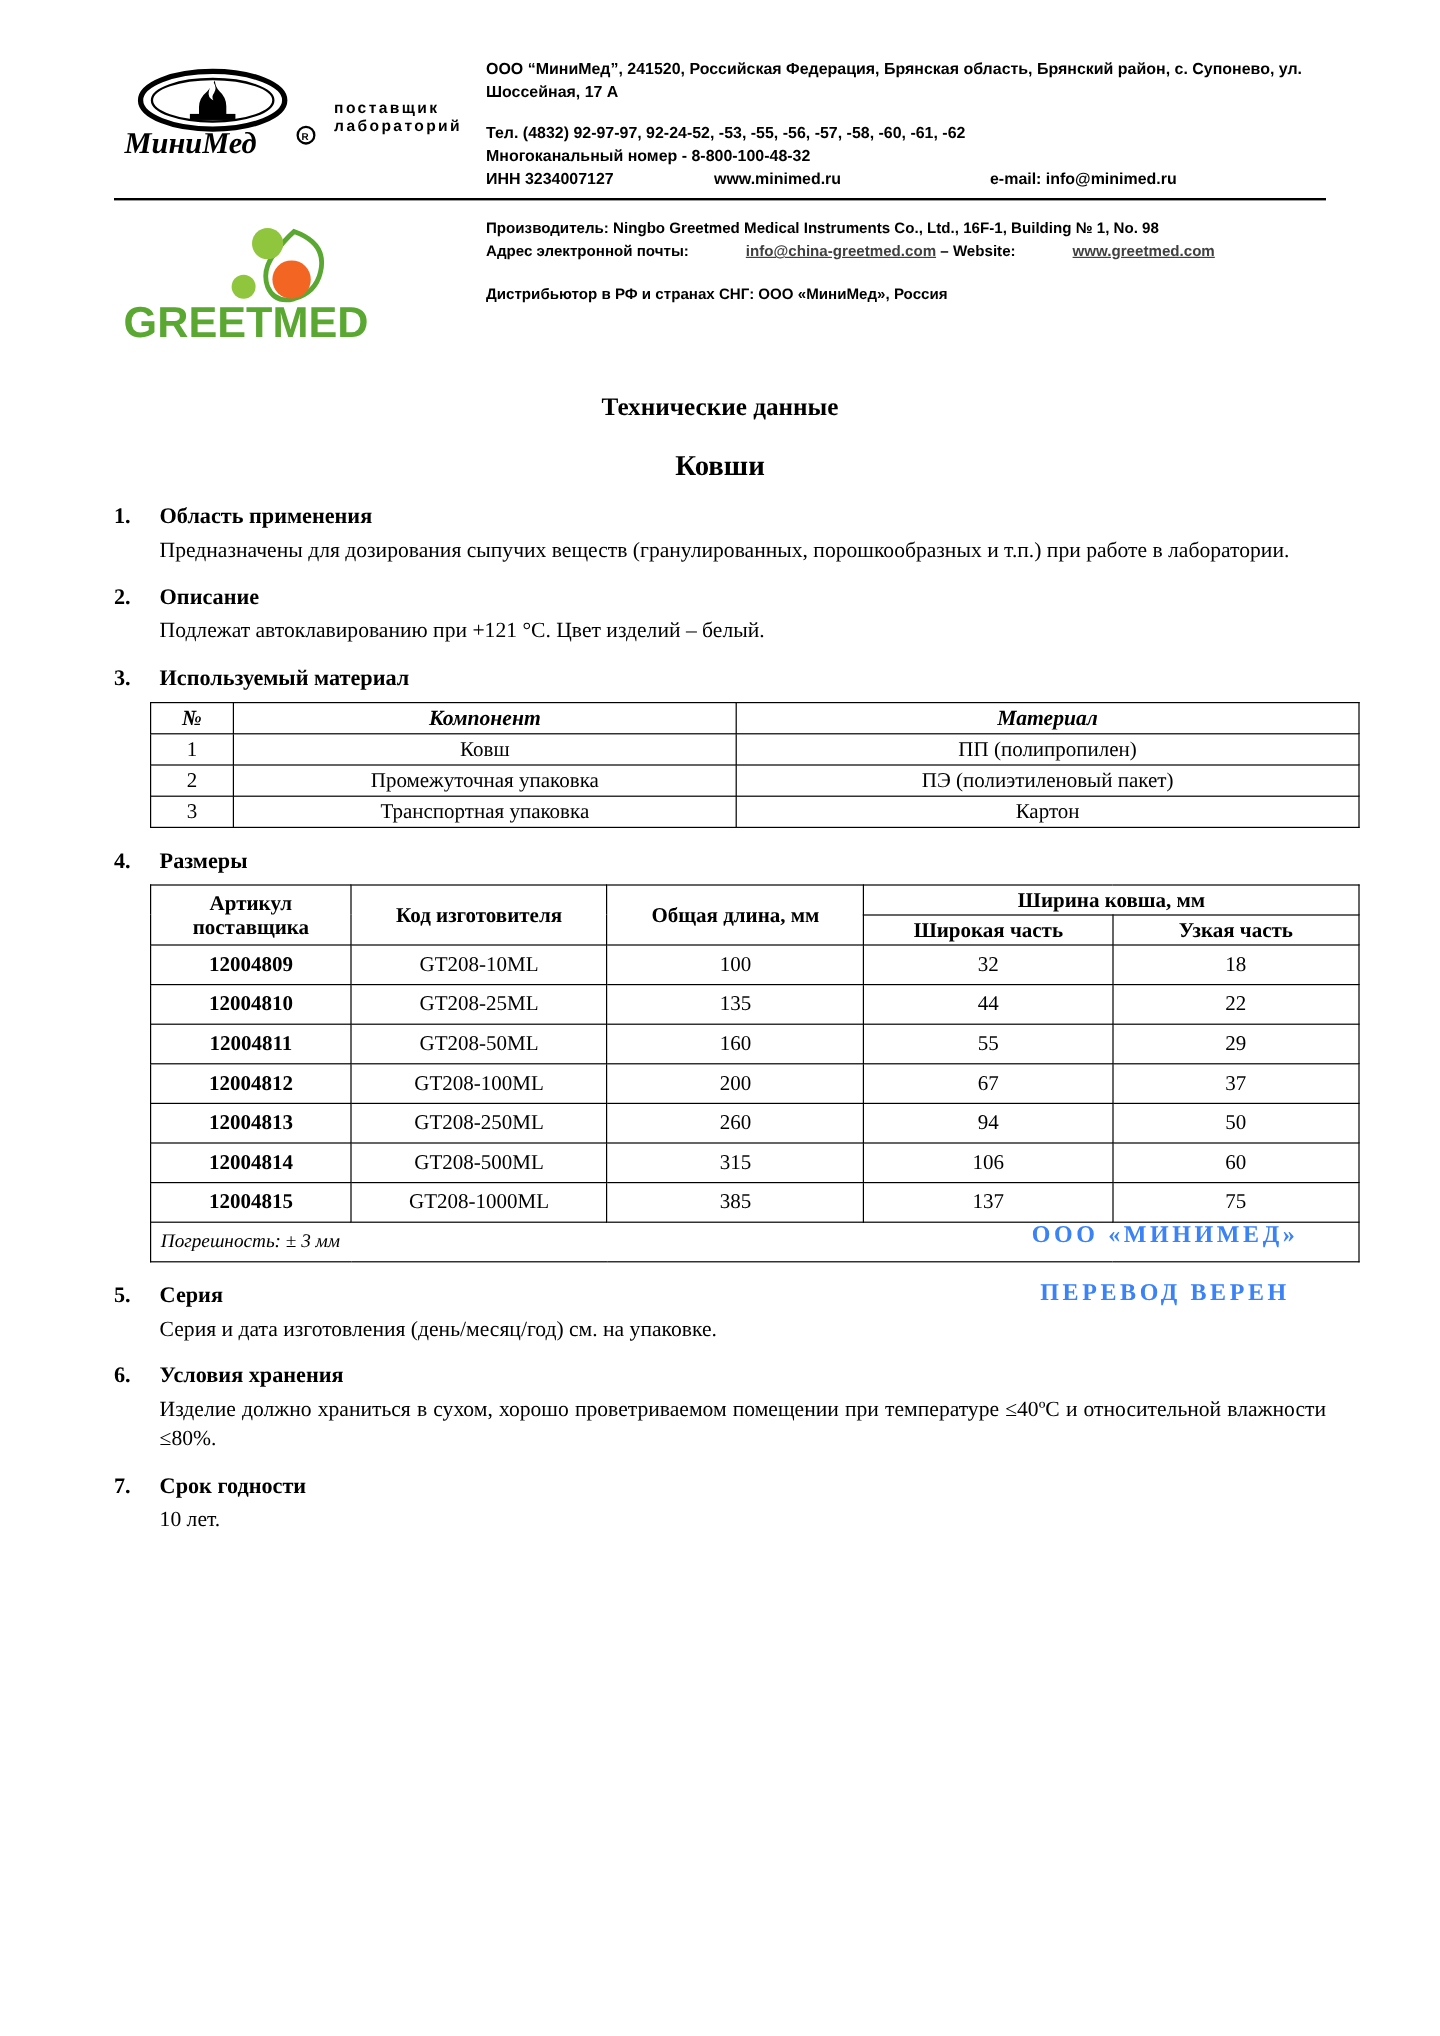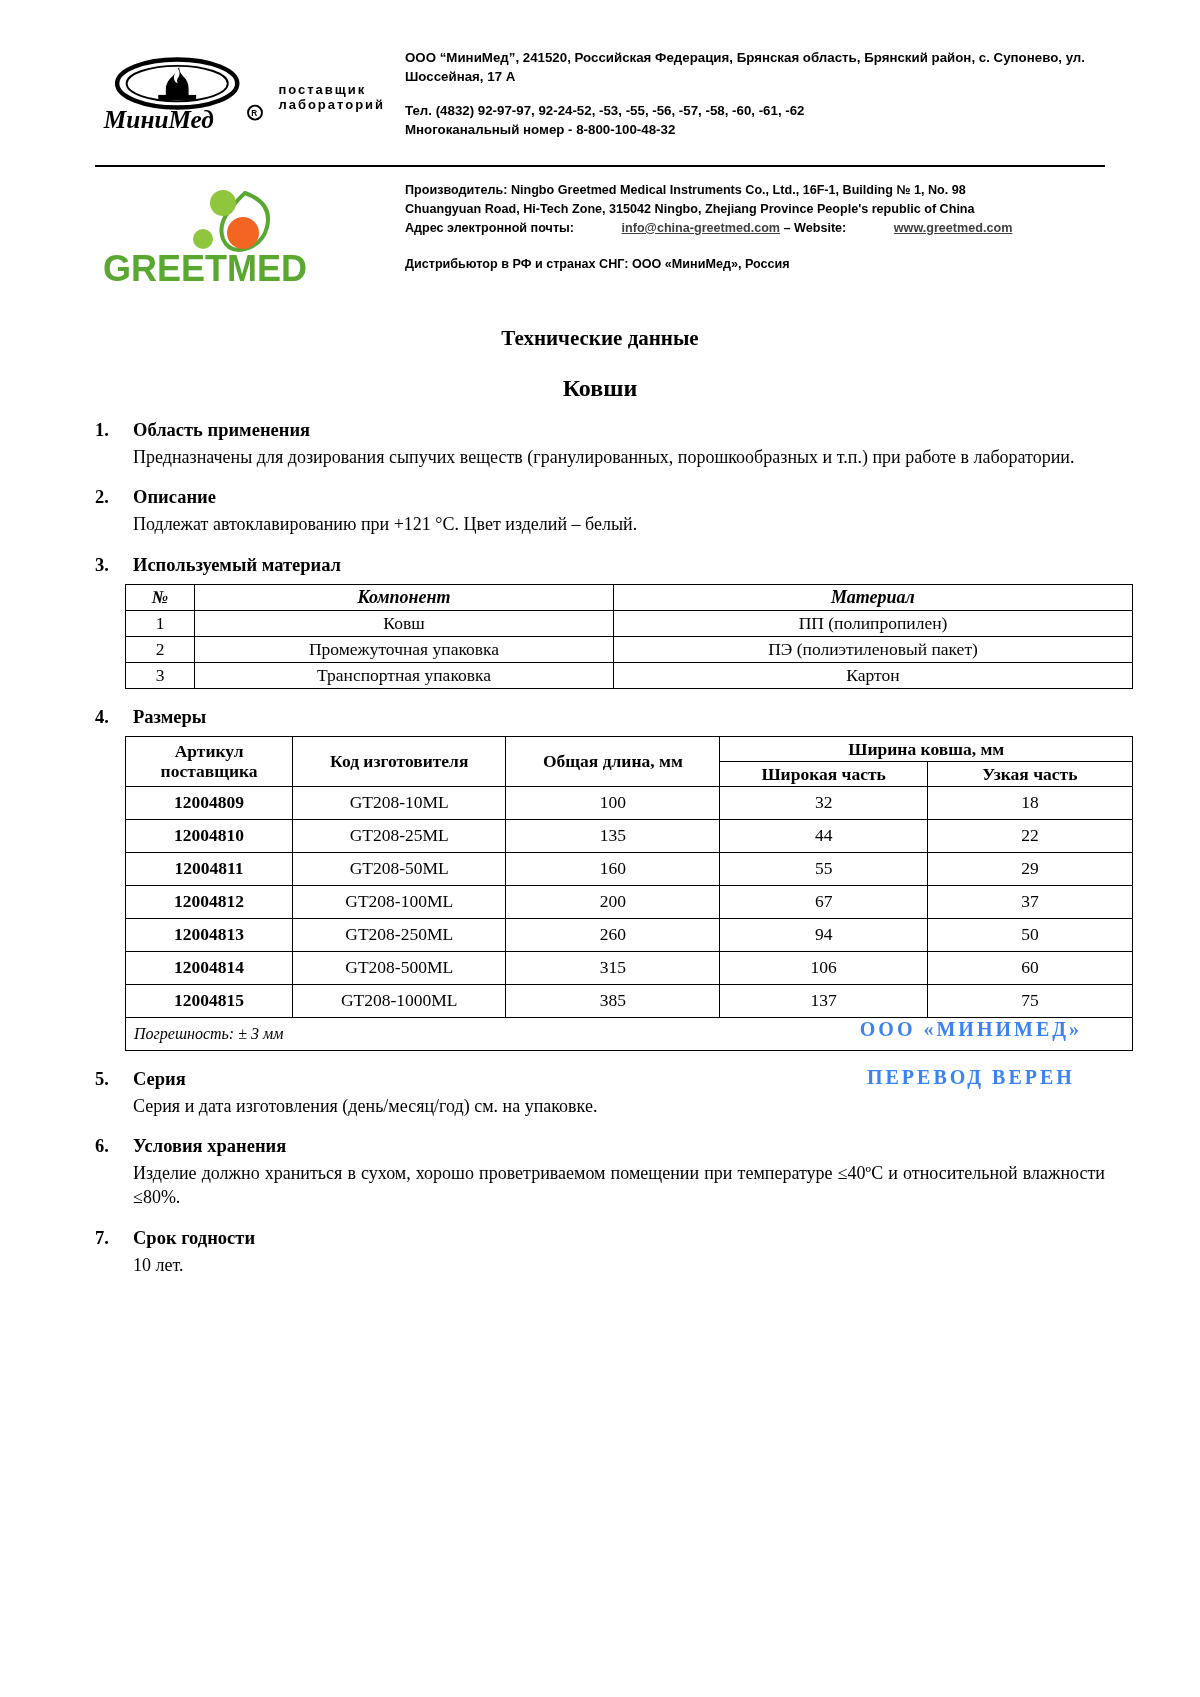"ИНН 3234007127" div.company-row3 { html: none -> <div> <div>ИНН 3234007127</div> <div>www.minimed.ru</div> <div>e-mail: info@minimed.ru</div> </div> }
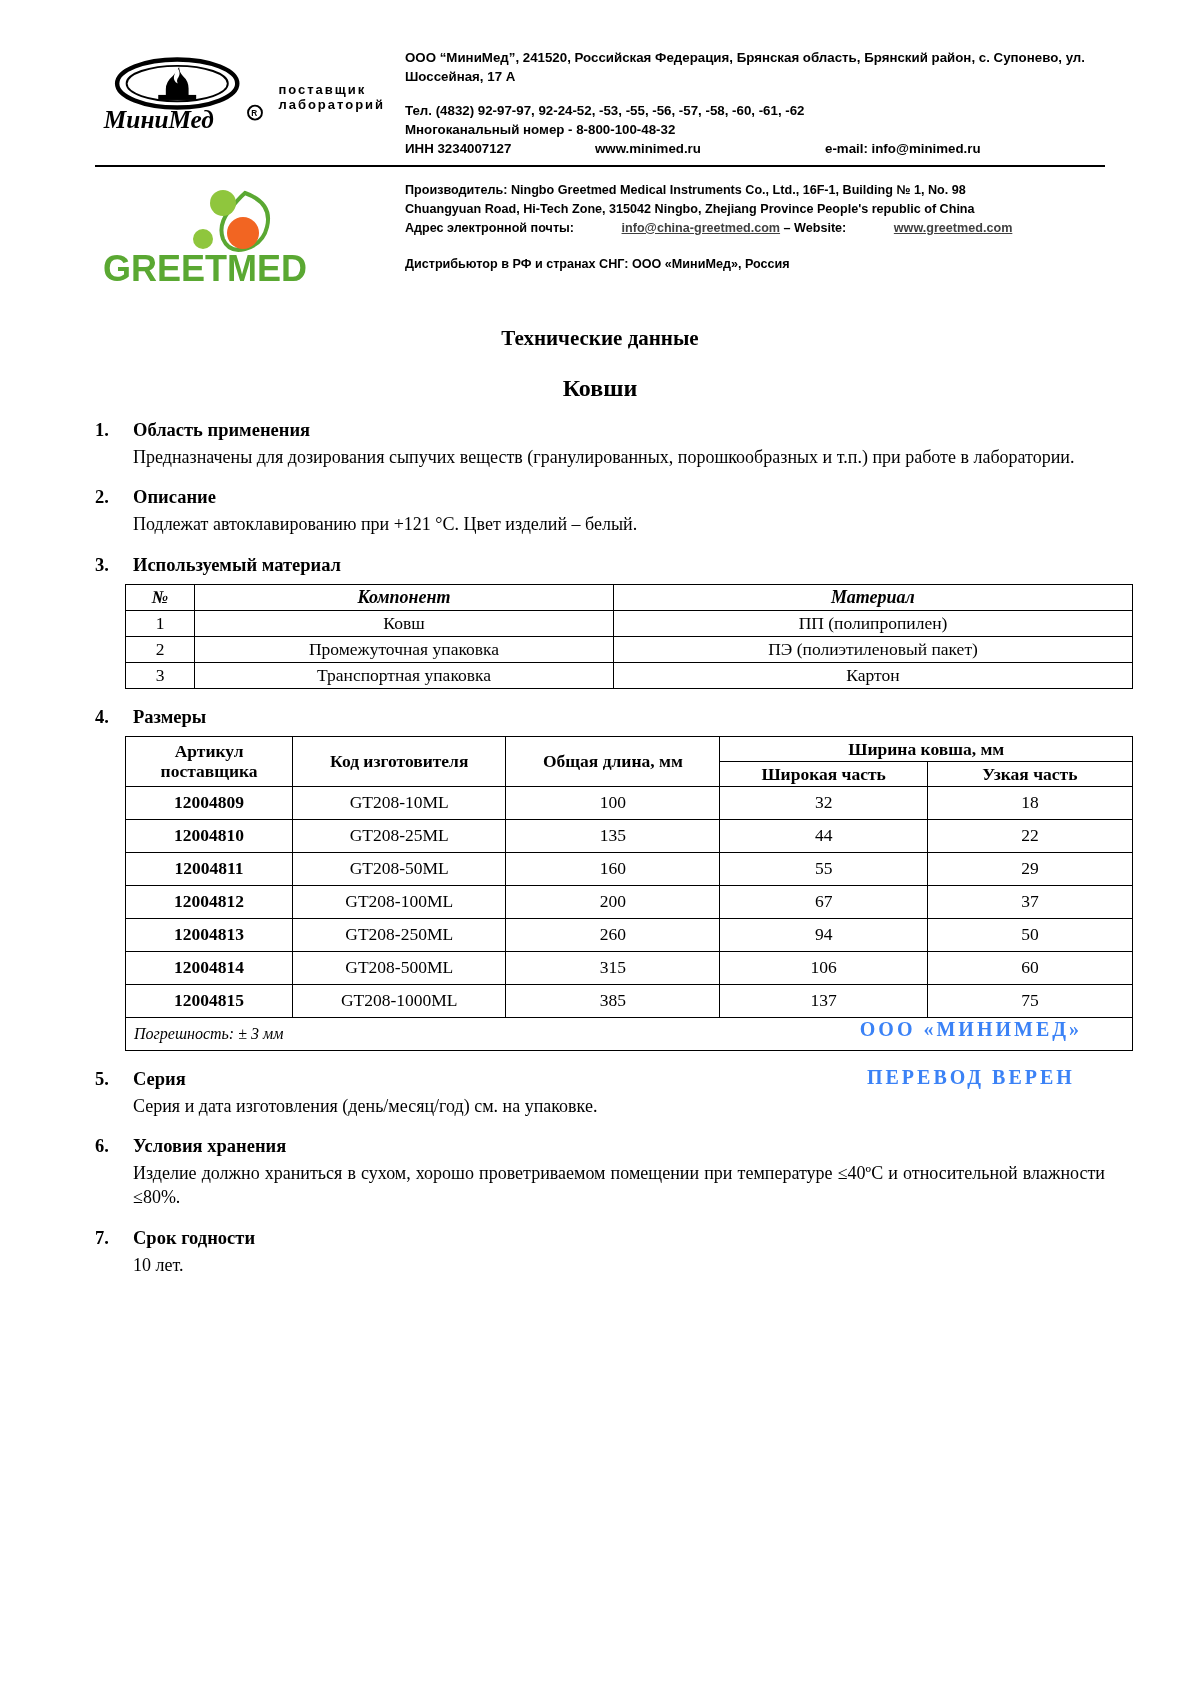"Chuangyuan Road, Hi-Tech Zone, 315042" div { html: <div>Chuangyuan Road, Hi-Tech Zone, 315042 Ningbo, Zhejiang Province People's republic of China</div> -> none }
